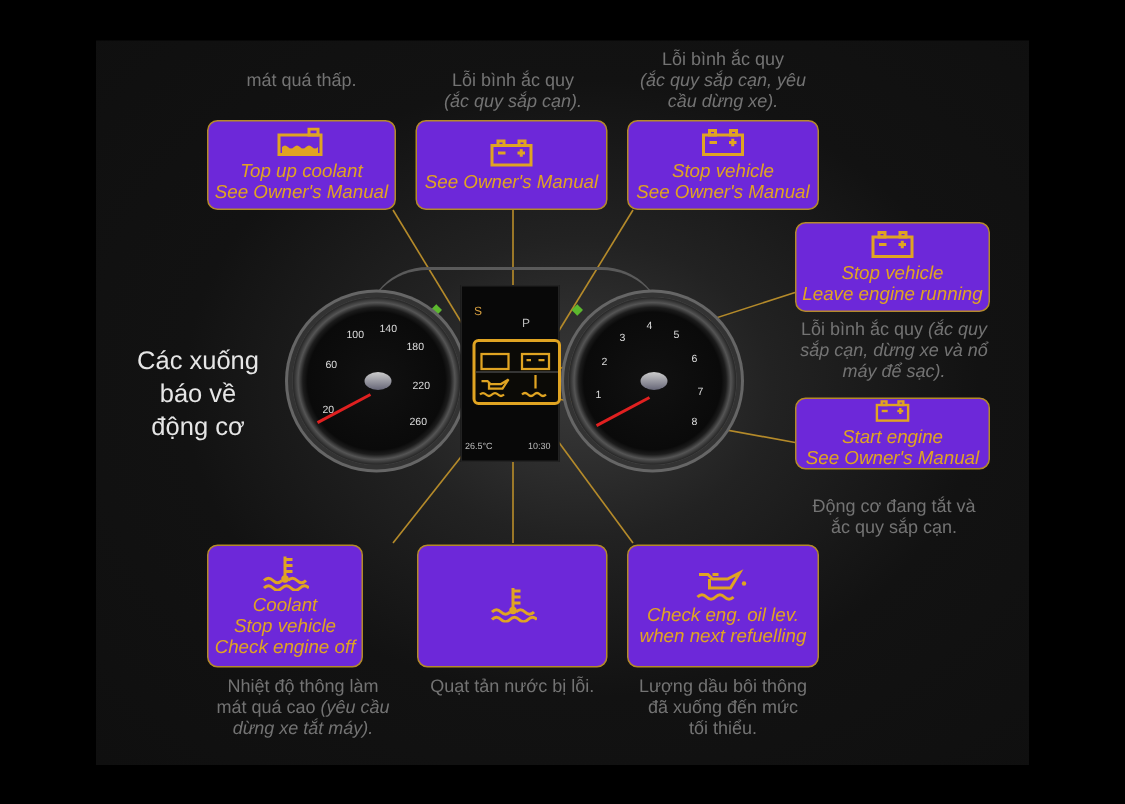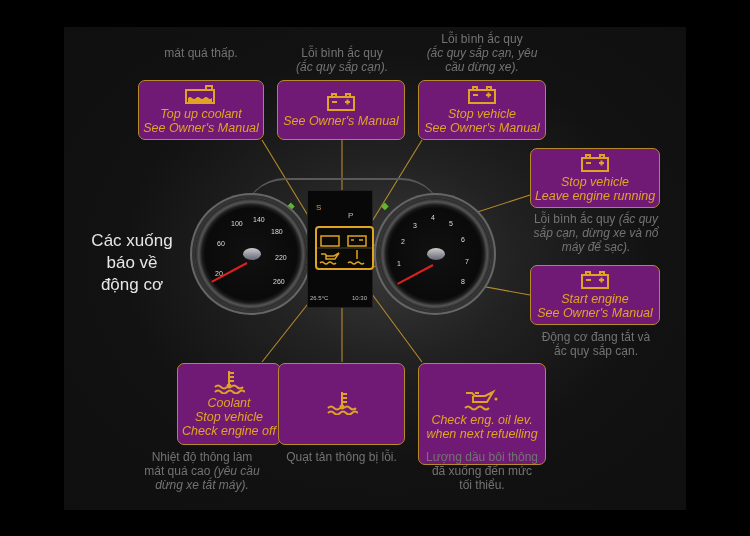"Top up coolant" .box { background: #701a75 -> #6d28d9 }
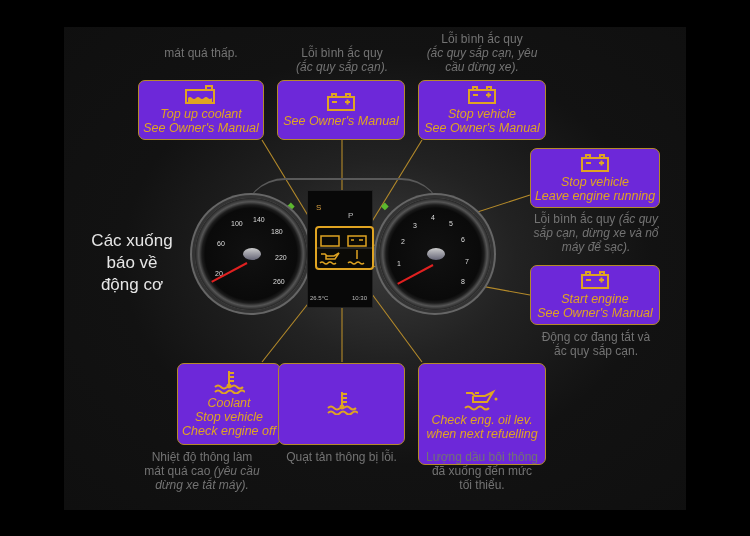"Start engine" div.box { height: 60px -> 48px }
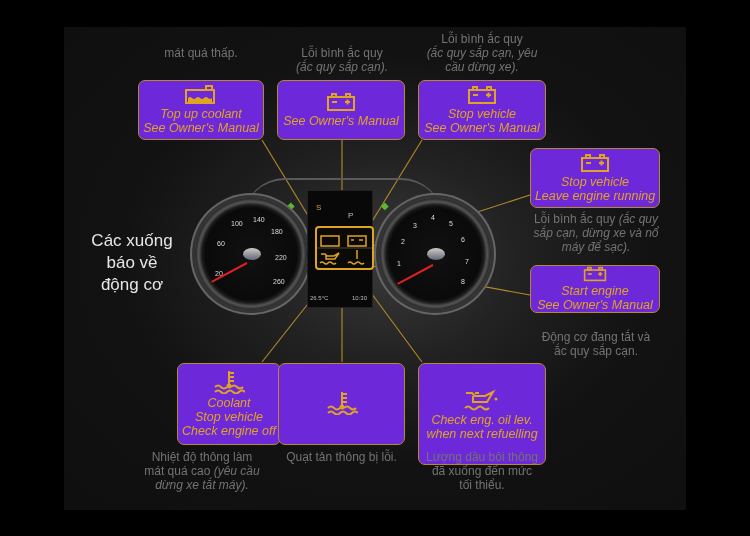"Coolant" div.box { margin-left: 39px -> none }
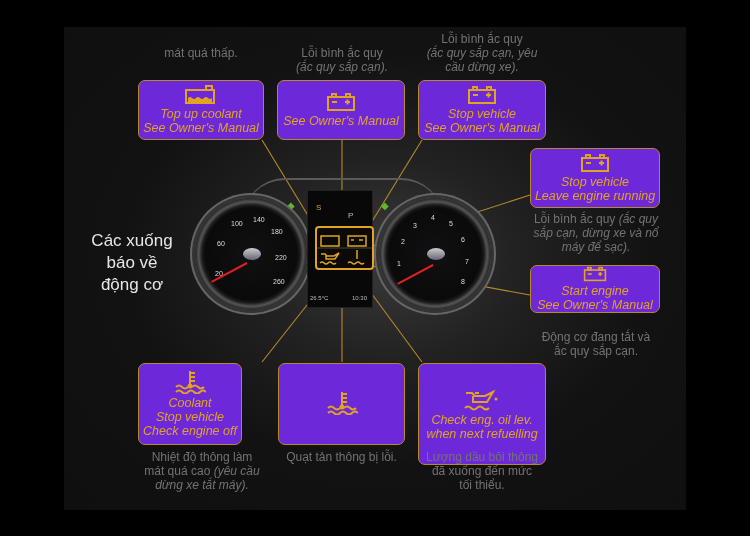"Check eng. oil lev." div.box { height: 102px -> 82px }
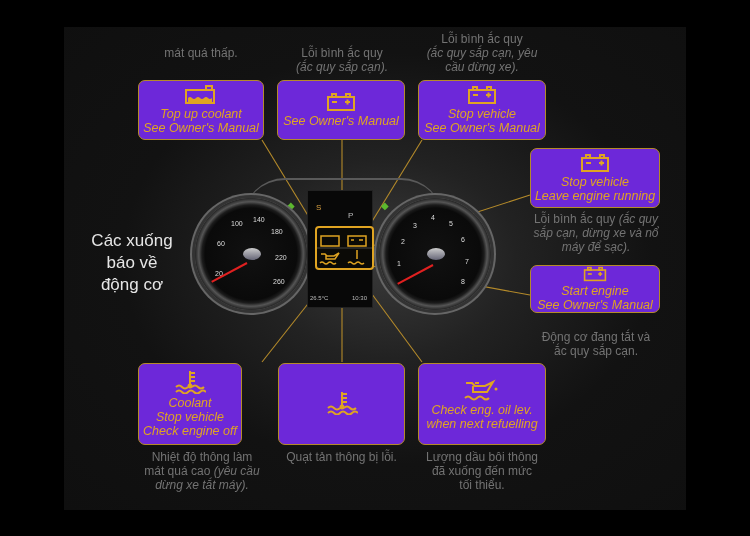"Quạt tản thông bị lỗi." div { text: thông -> nước }
